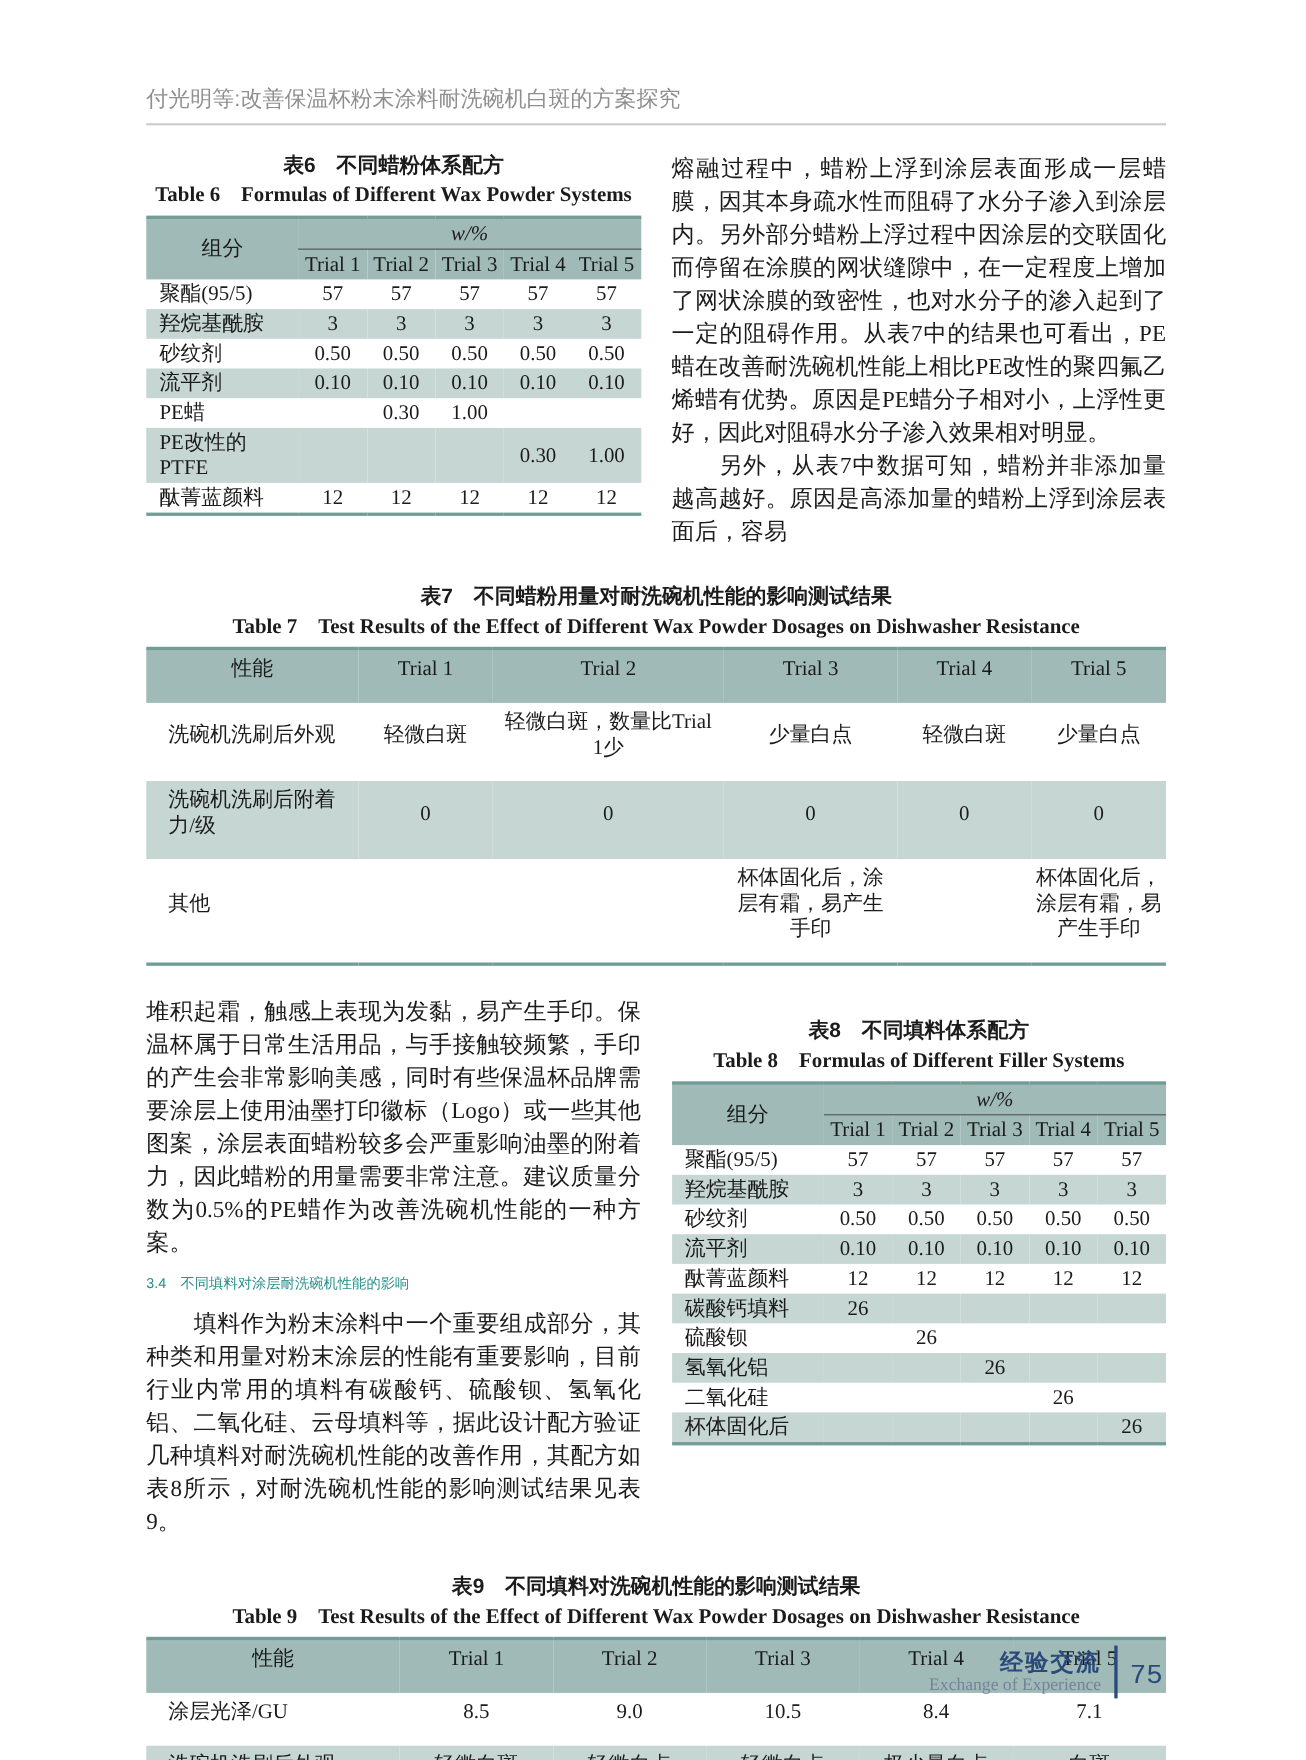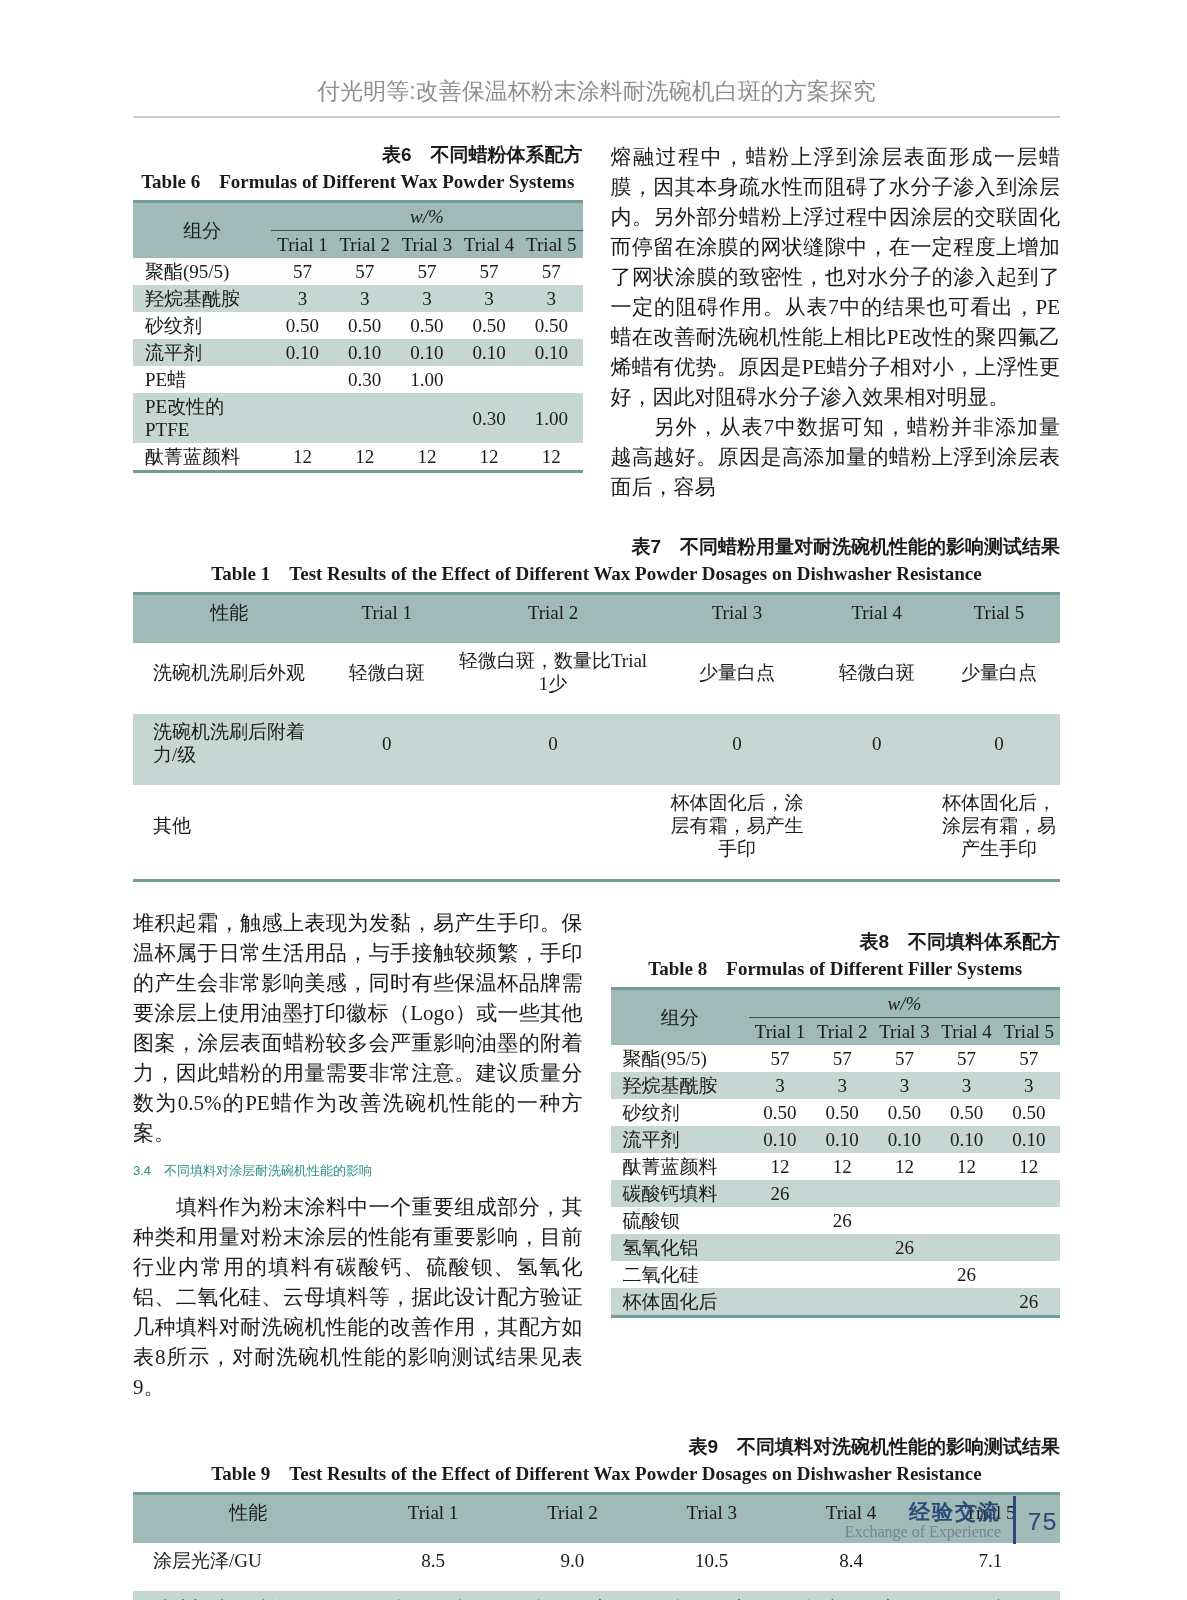"付光明等:改善保温杯粉末涂料耐洗碗机白斑的方案探究" .running-head { font-size: 23px -> 20px; text-align: center -> left }
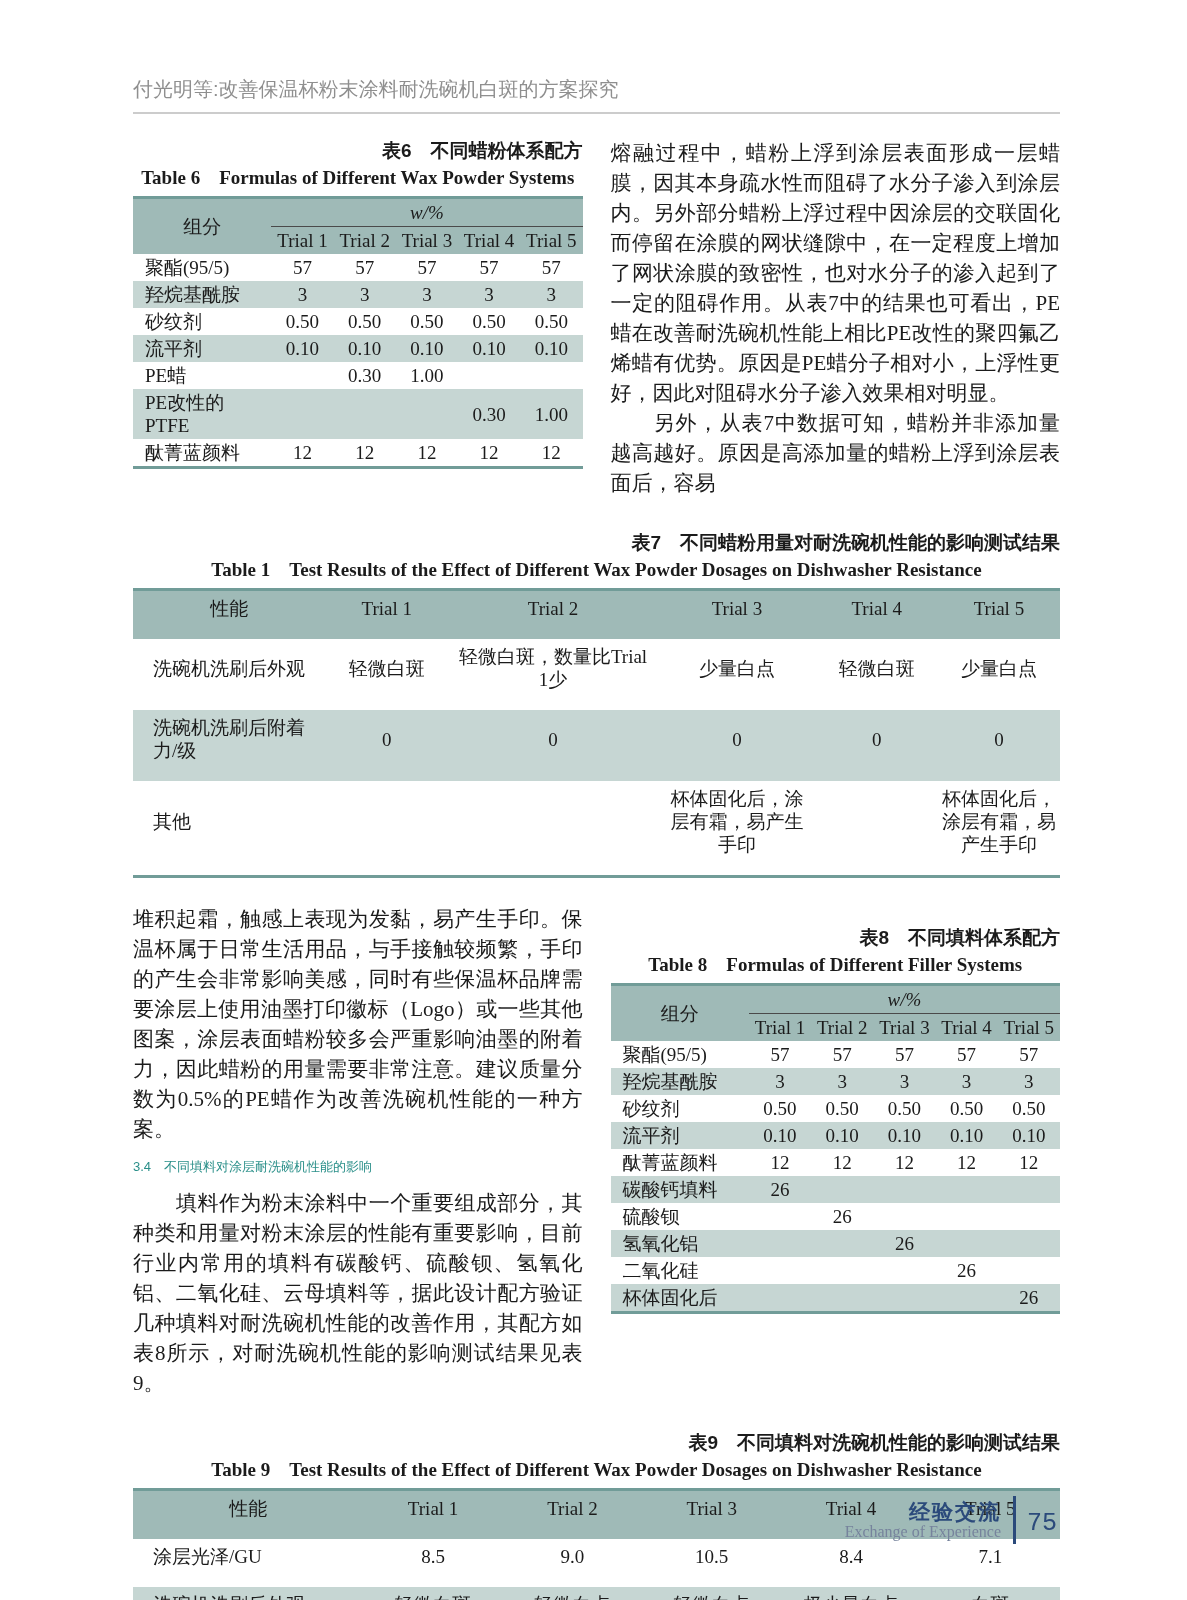"表6 不同蜡粉体系配方" .cap-zh { text-align: right -> center }
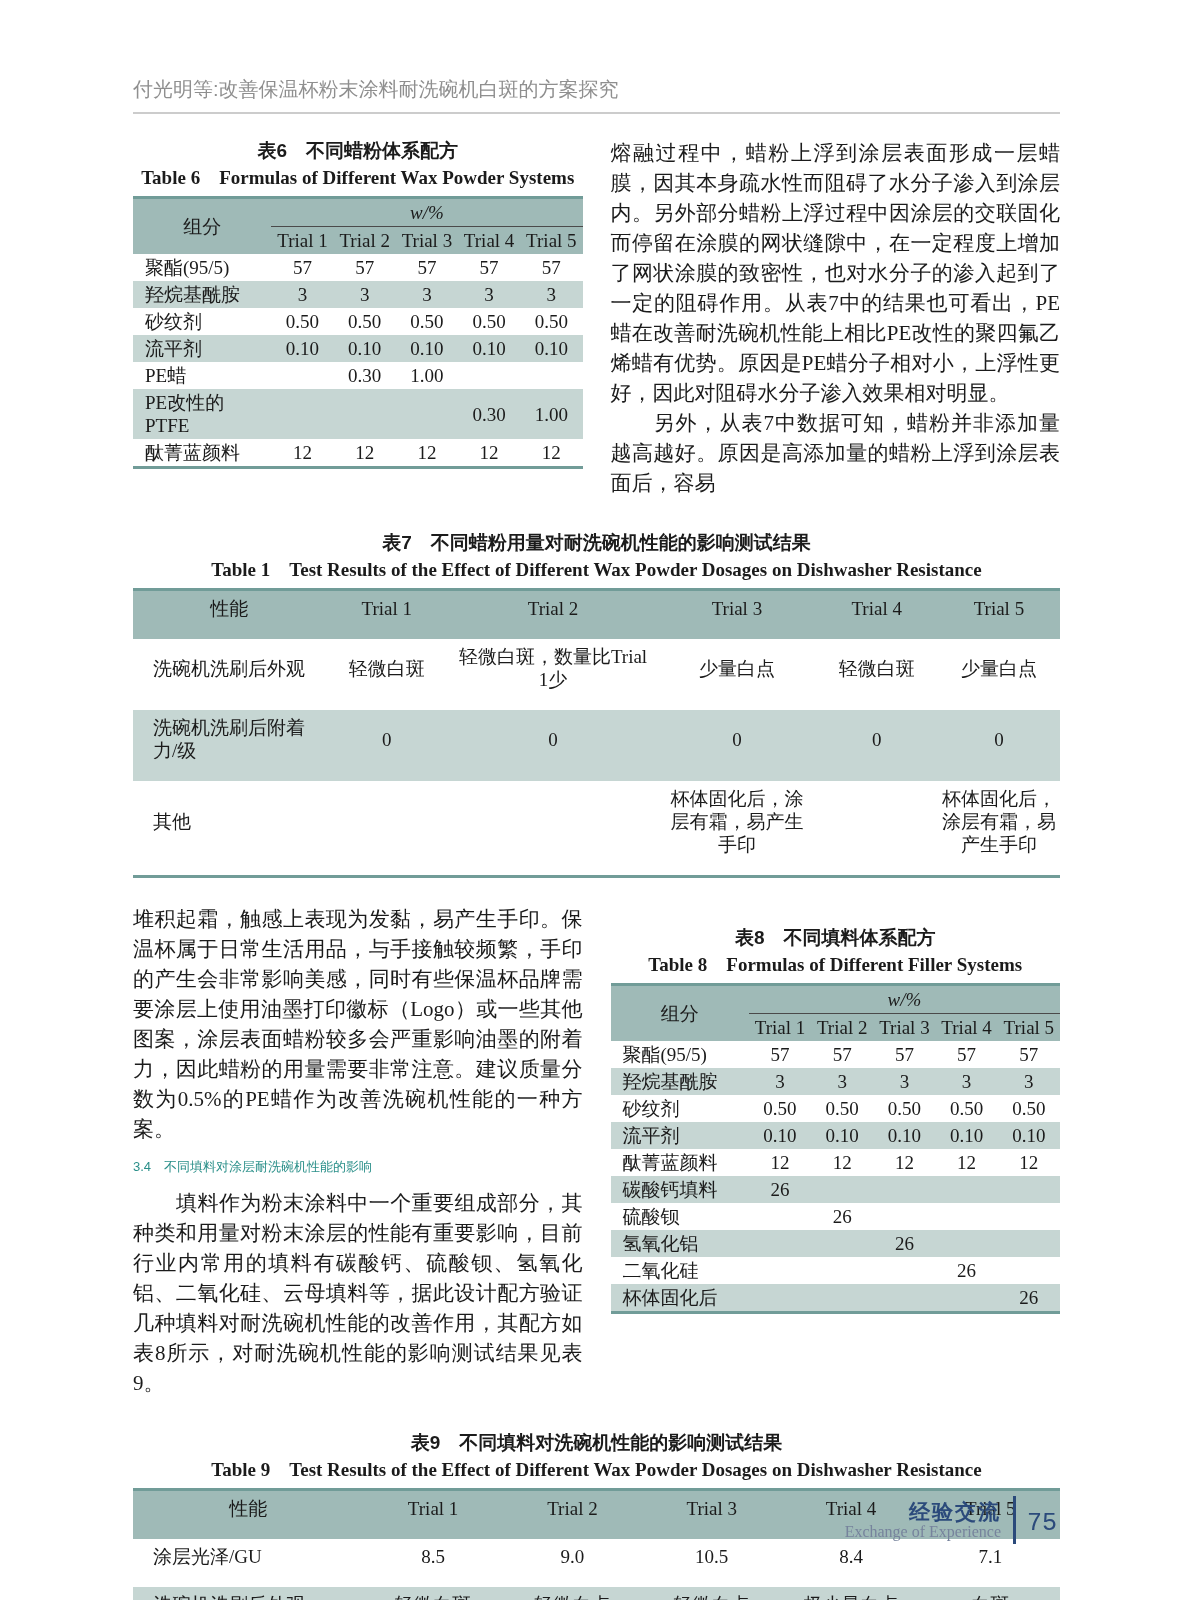"Table 1 Test Results of" p.cap-en { text: 1 -> 7 }
